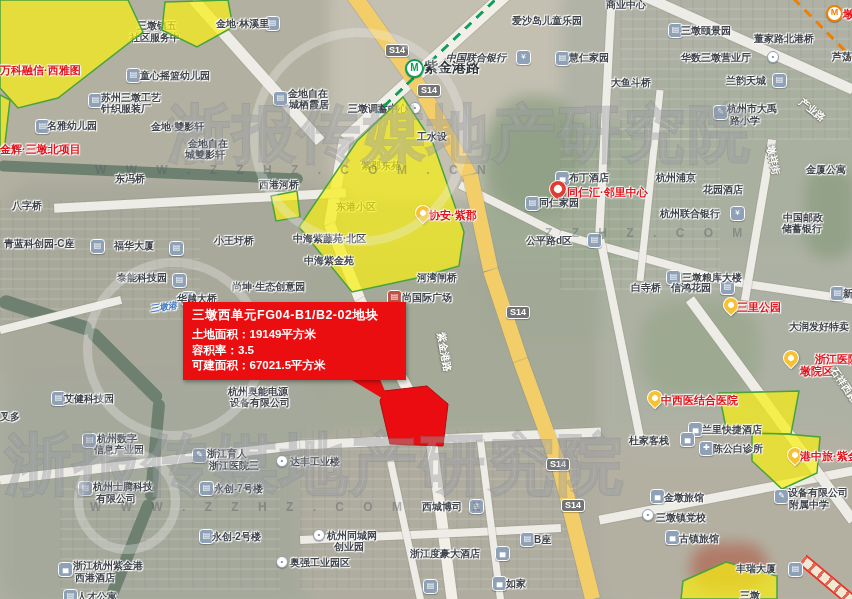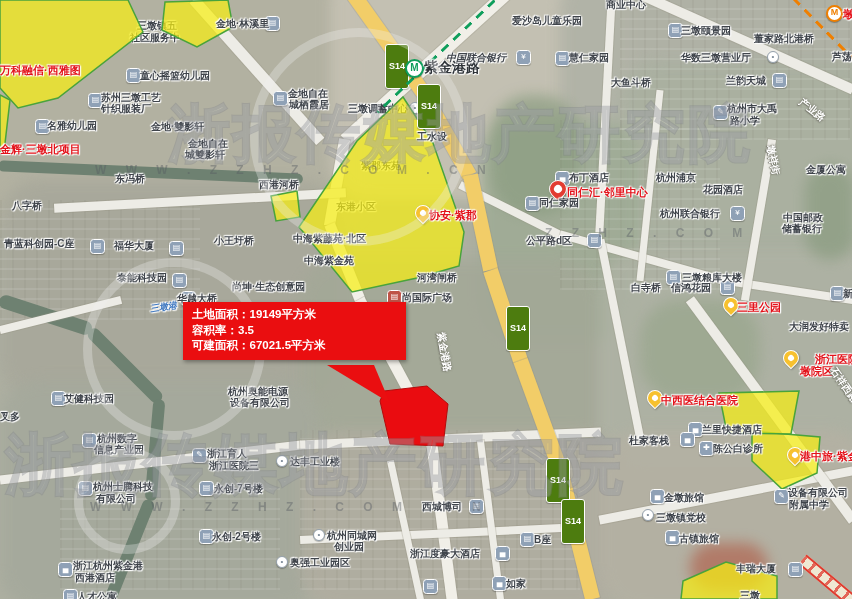"S14" .badge { background: #4d7c0f -> #737373; padding: 16px 3px -> 0 3px }
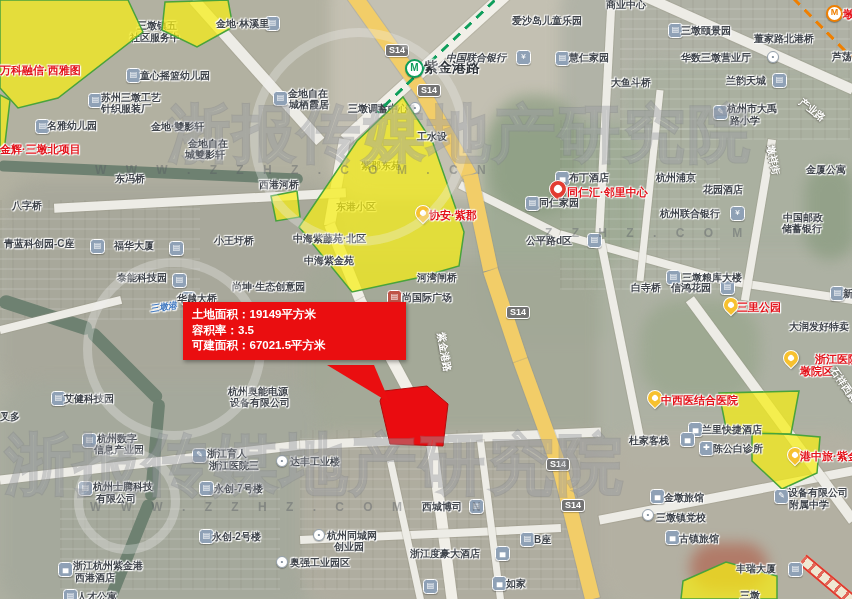"三墩西单元FG04-B1/B2-02地块" div.t { html: none -> <div>三墩西单元FG04-B1/B2-02地块</div> }
